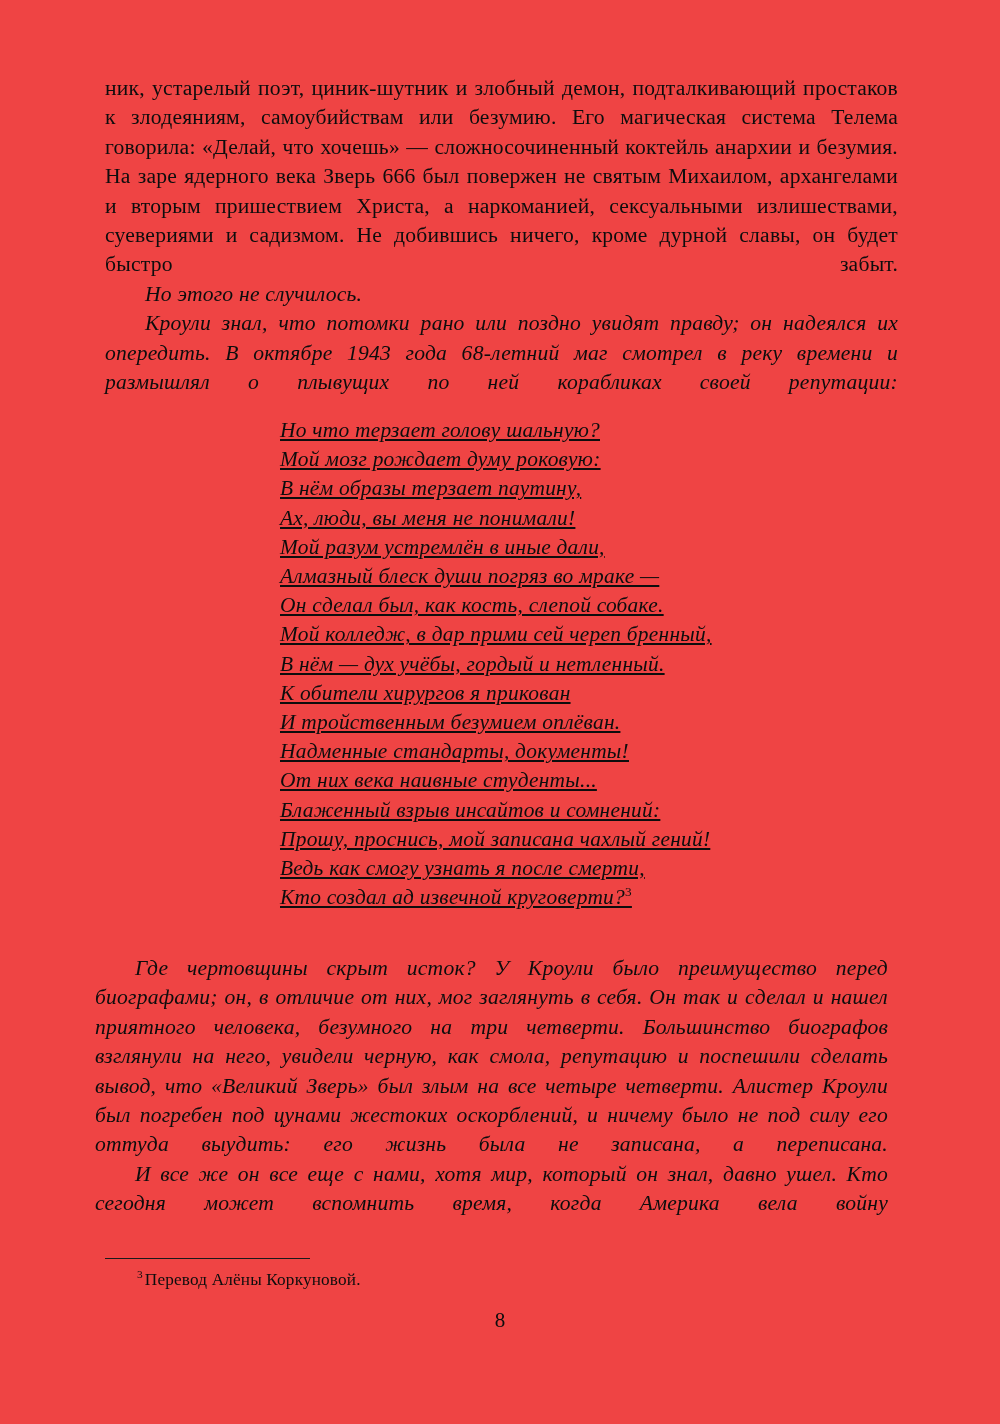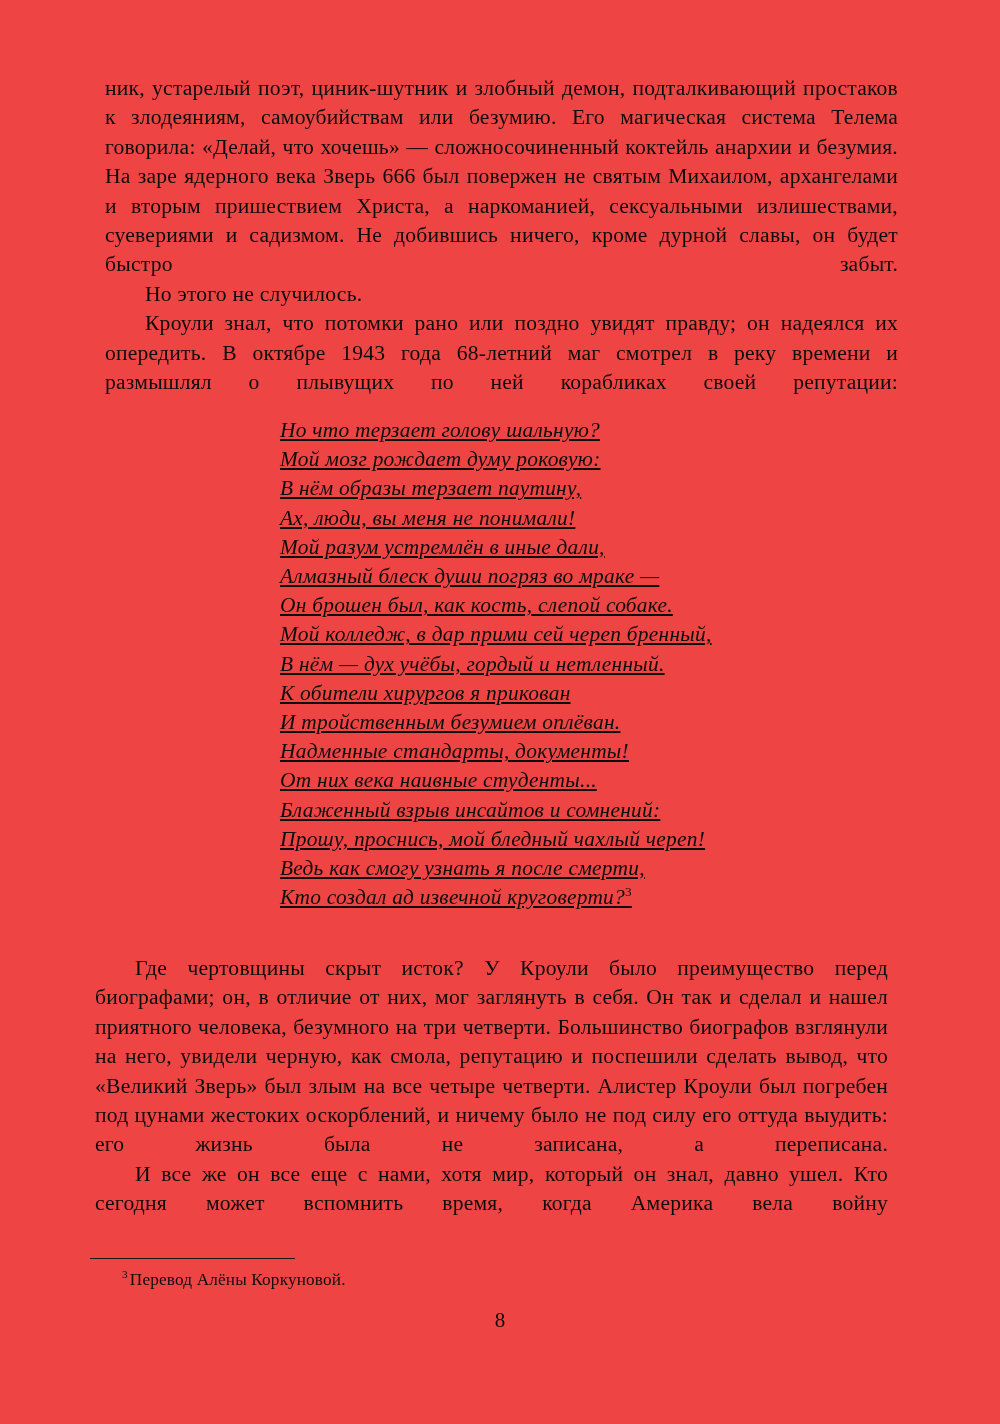"Но этого не случилось." p.body-par.indent { font-style: none -> italic }
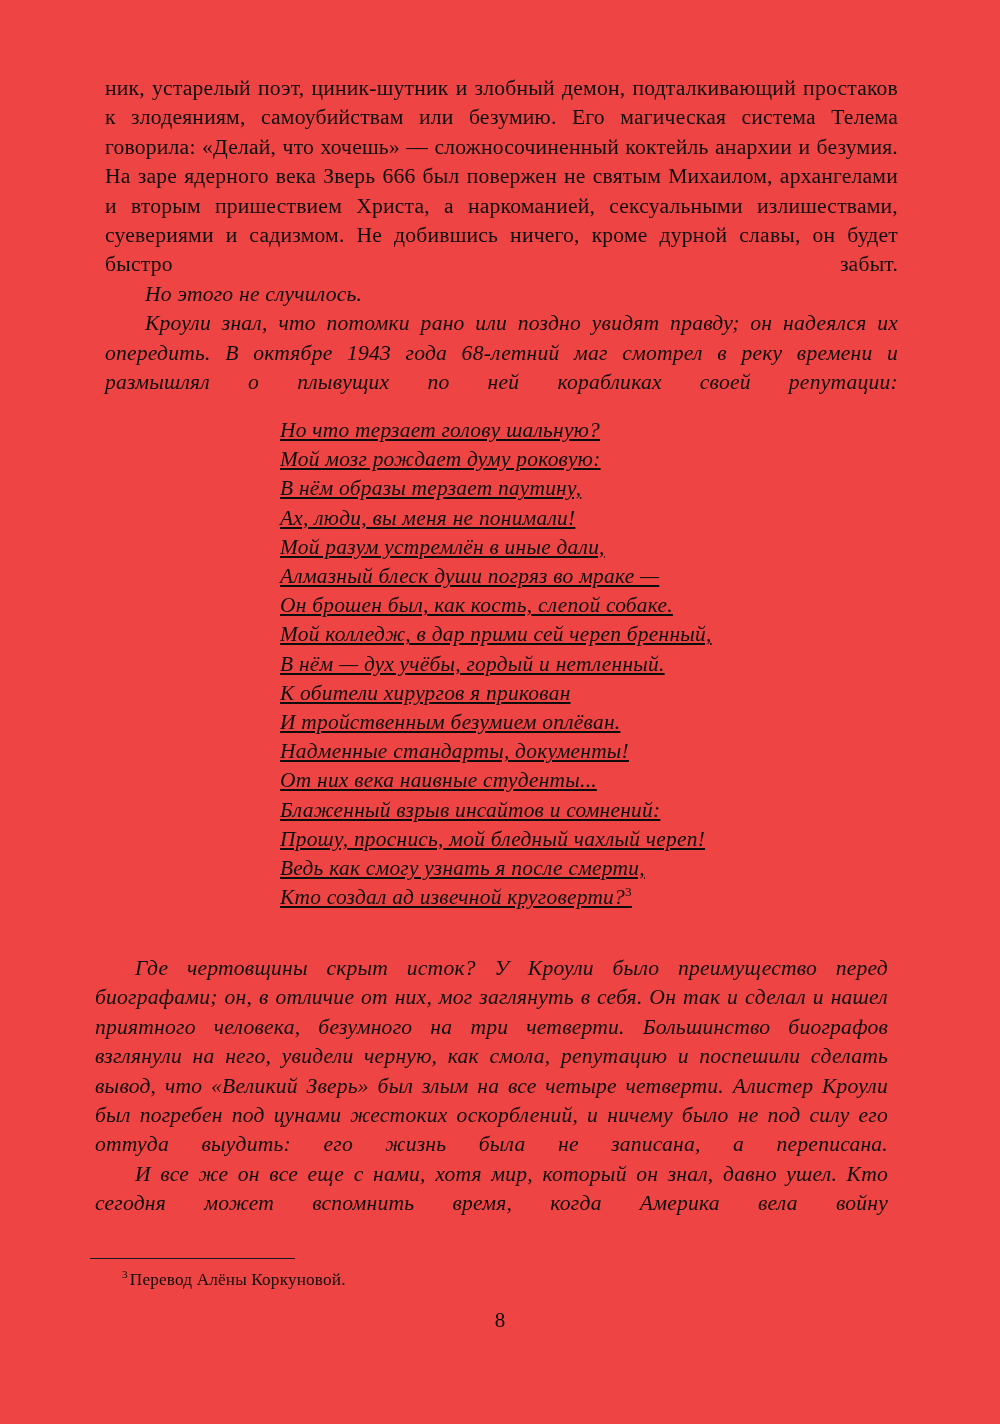"Он брошен был, как кость," span { text: брошен -> сделал }
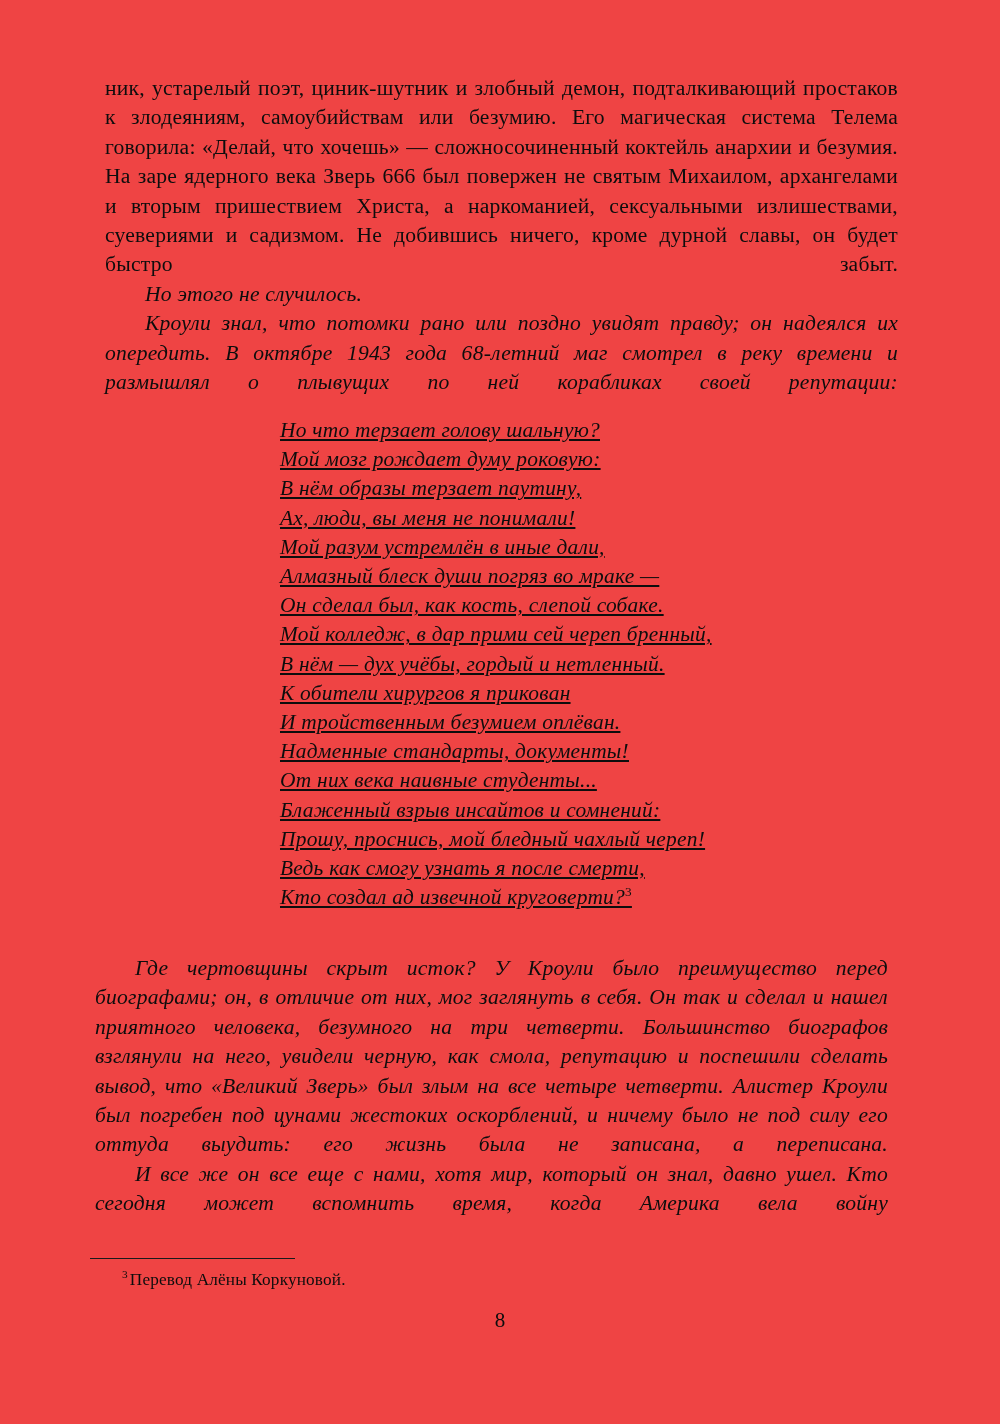"Прошу, проснись, мой бледный чахлый" span { text: бледный чахлый череп -> записана чахлый гений }
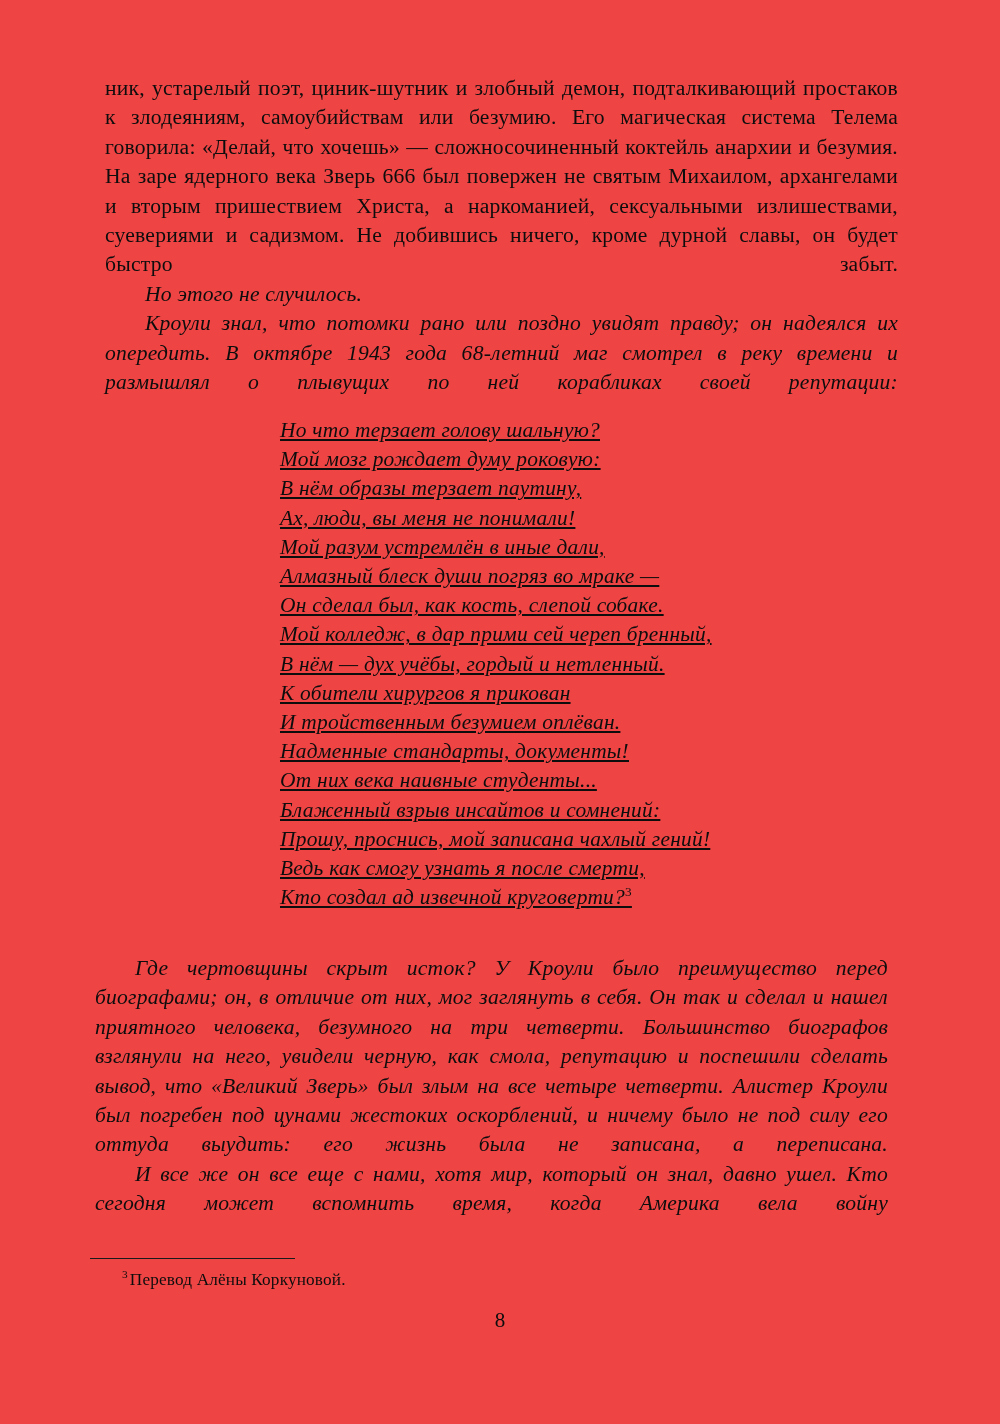"3 Перевод Алёны Коркуновой." .footnote-area { left: 90px -> 105px }
